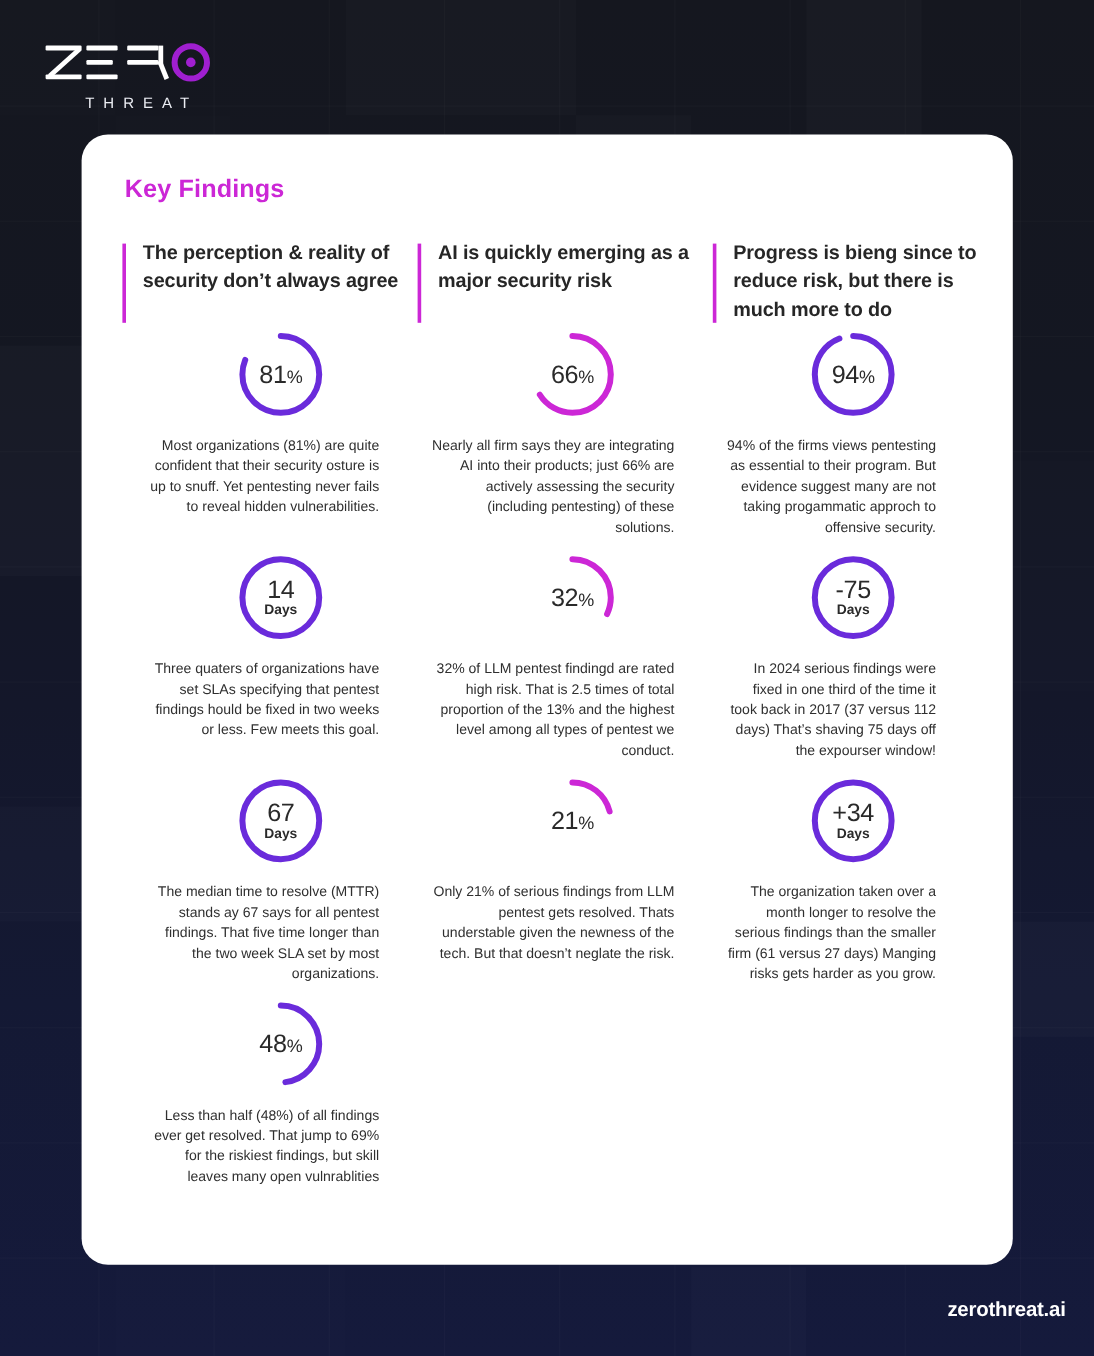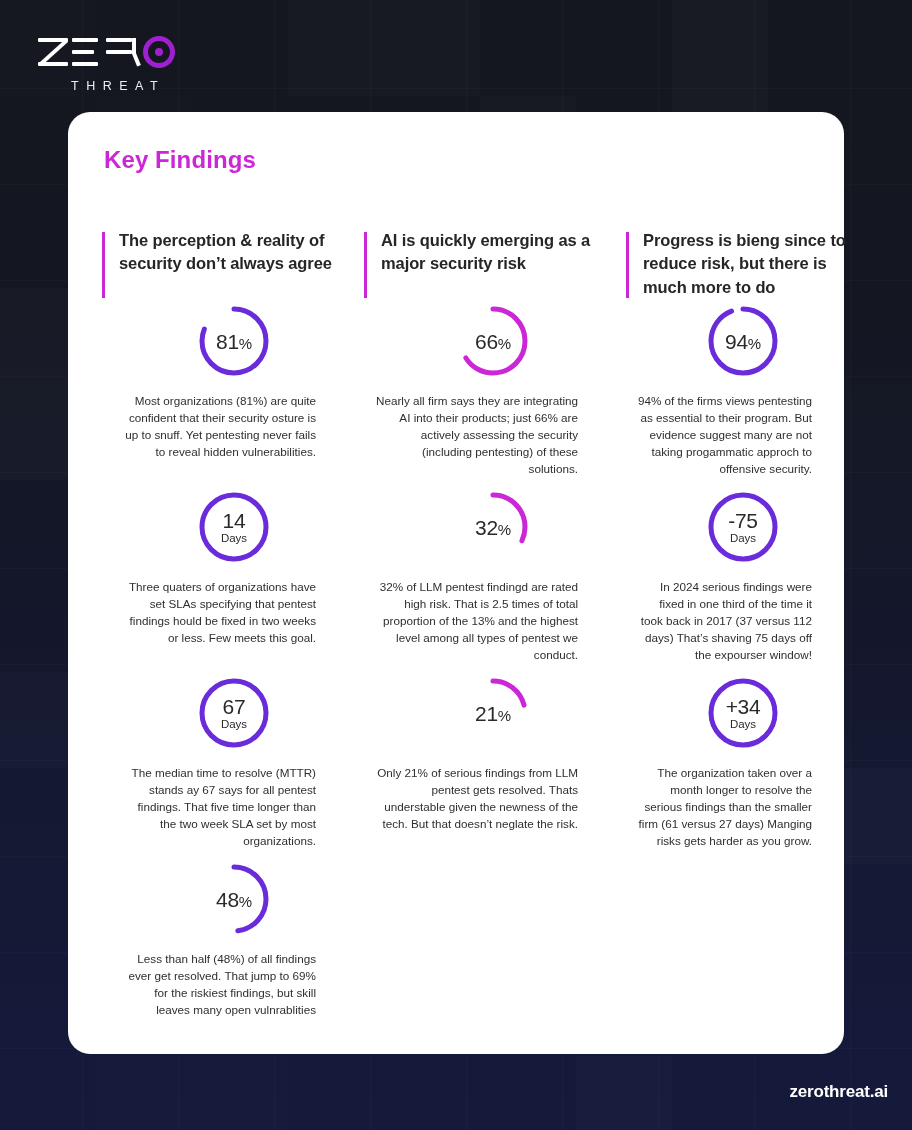"Key Findings" #card-title { font-size: 24px -> 21px }
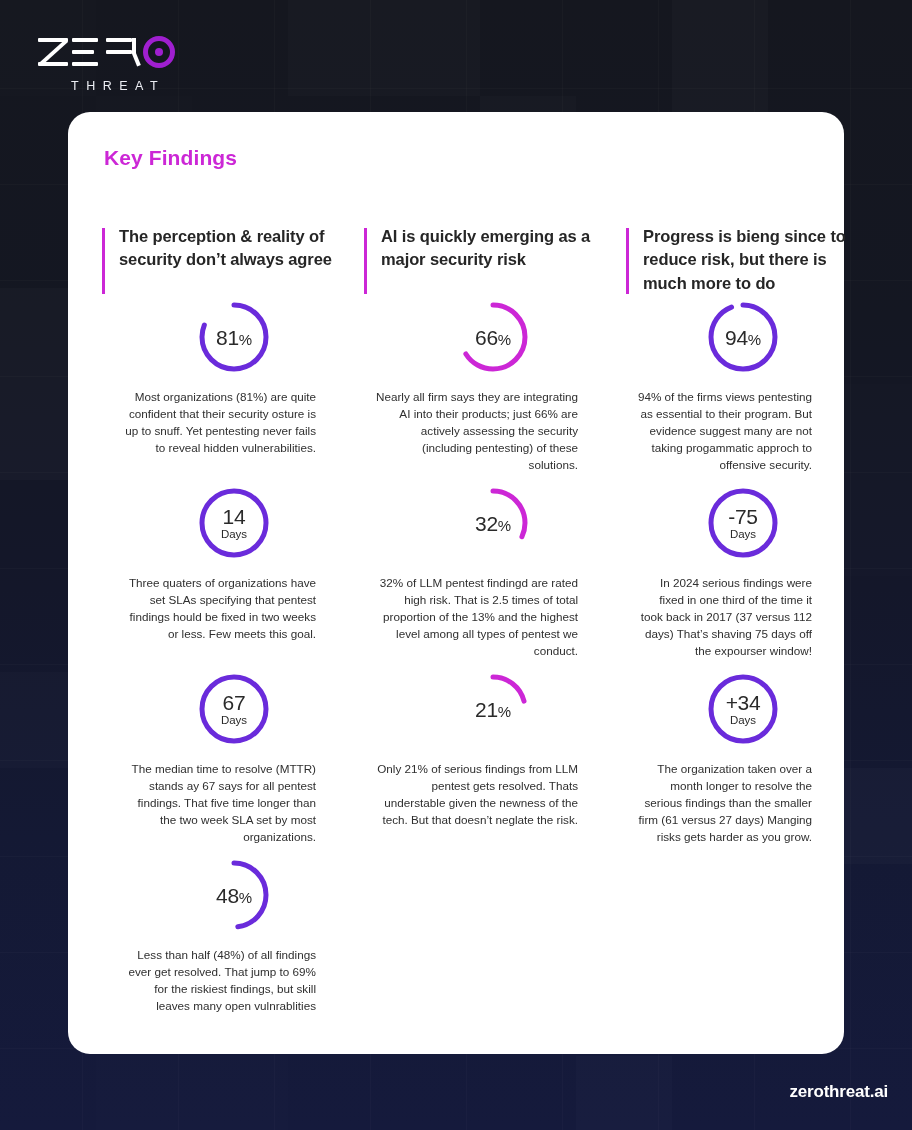"The perception & reality of" #columns { column-gap: 16px -> 0; margin-top: 55px -> 30px }
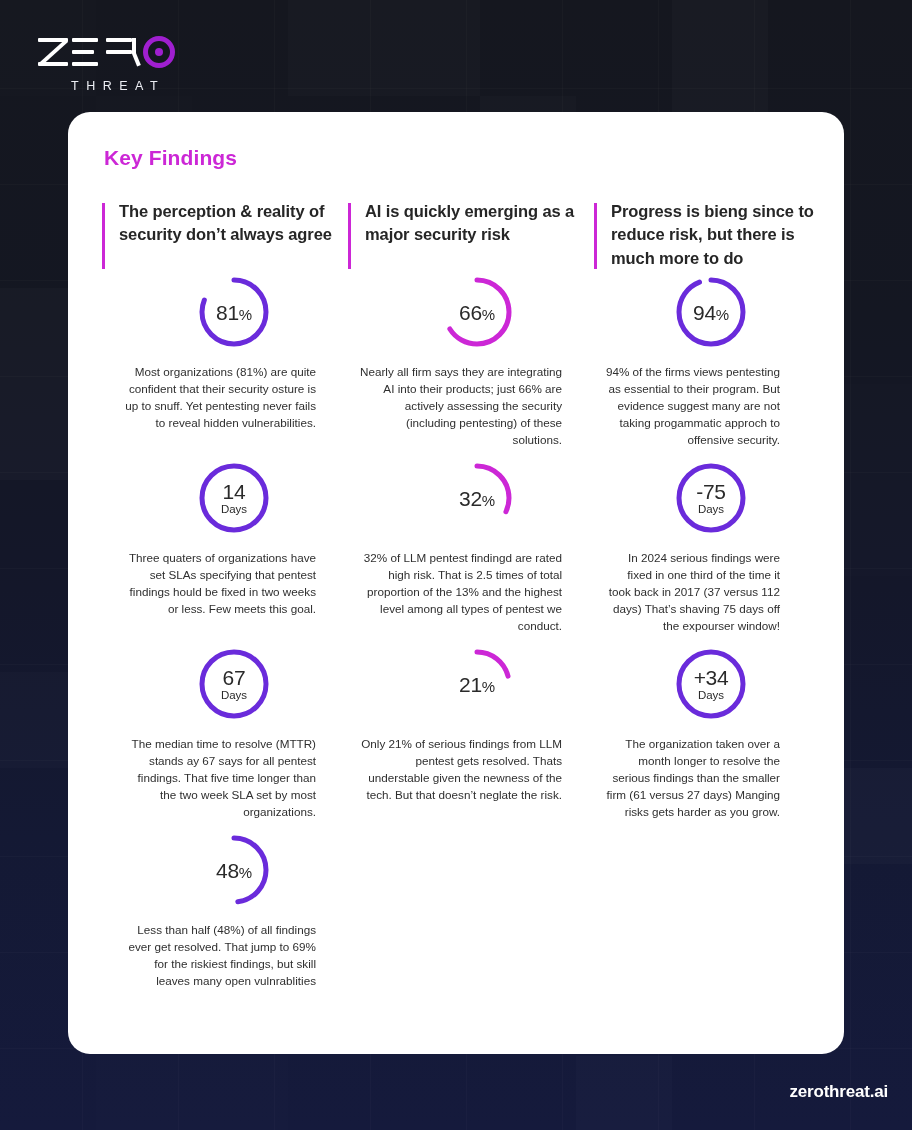"Days" .donut-unit { font-weight: 400 -> 700 }
